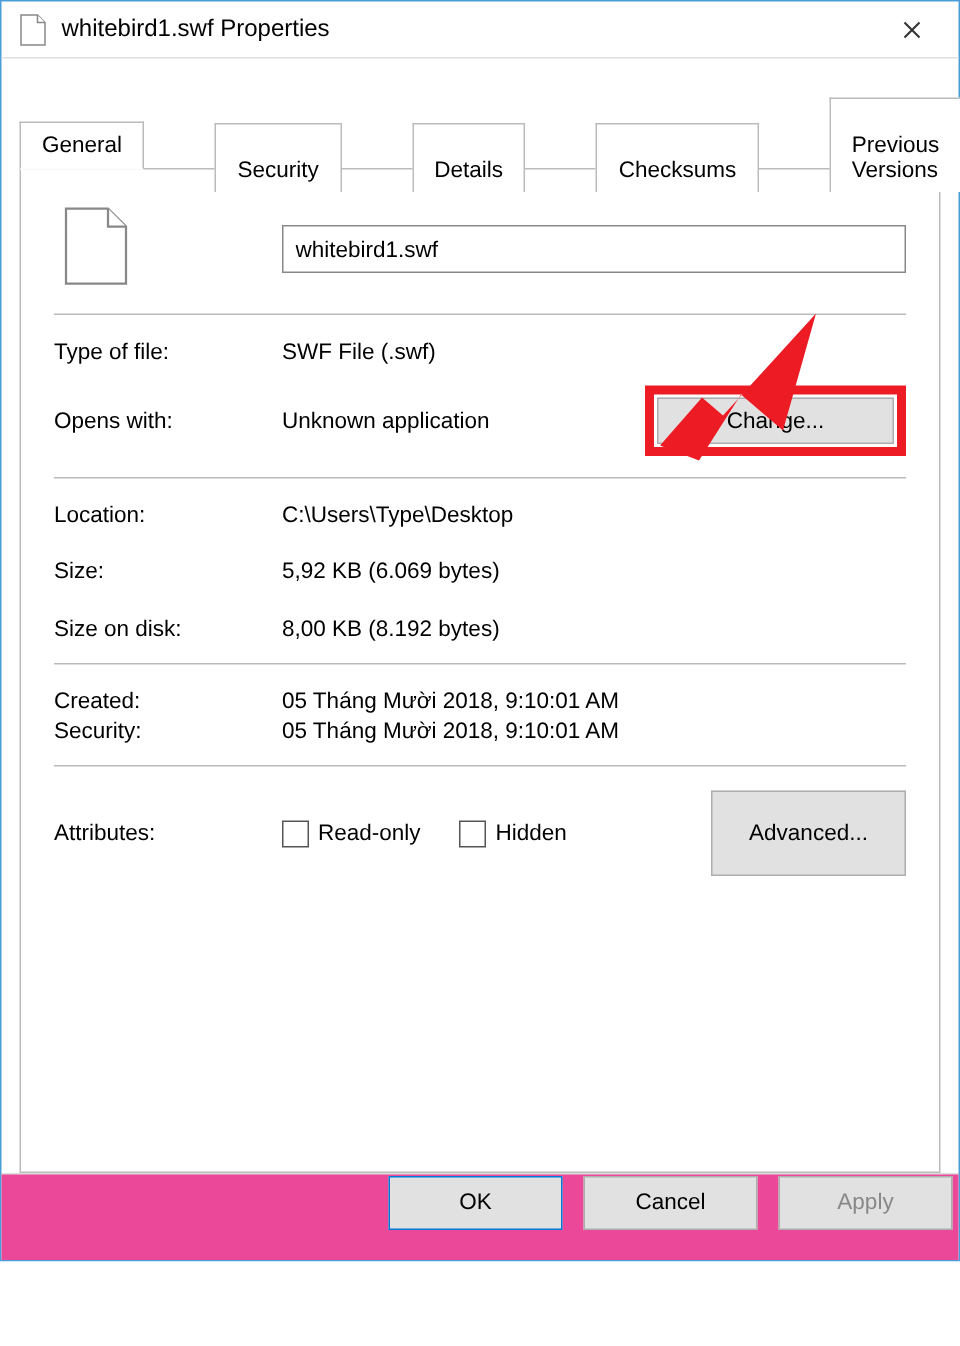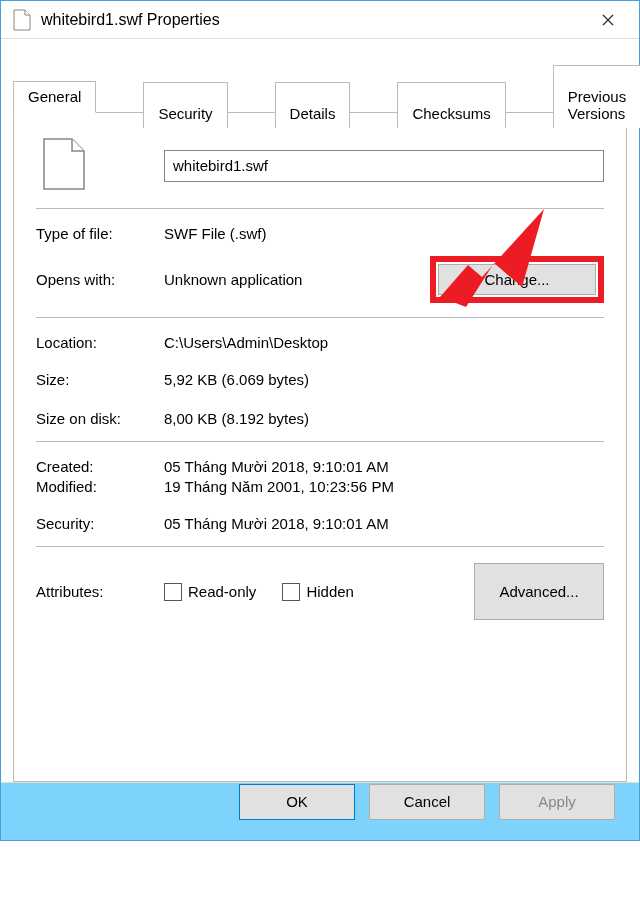"whitebird1.swf" .row { gap: none -> 24px }
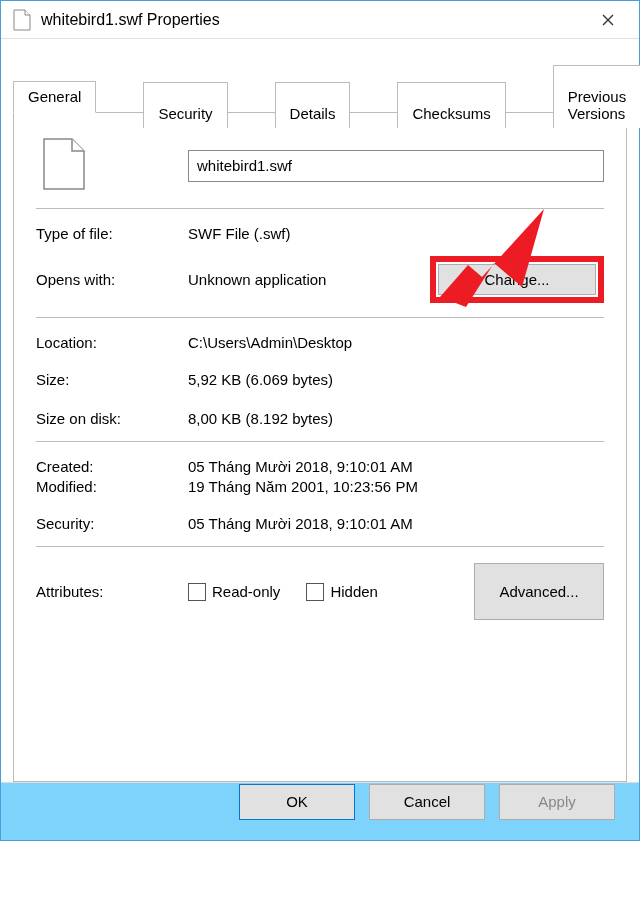"C:\Users\Admin\Desktop" div.value { text: Admin -> Type }
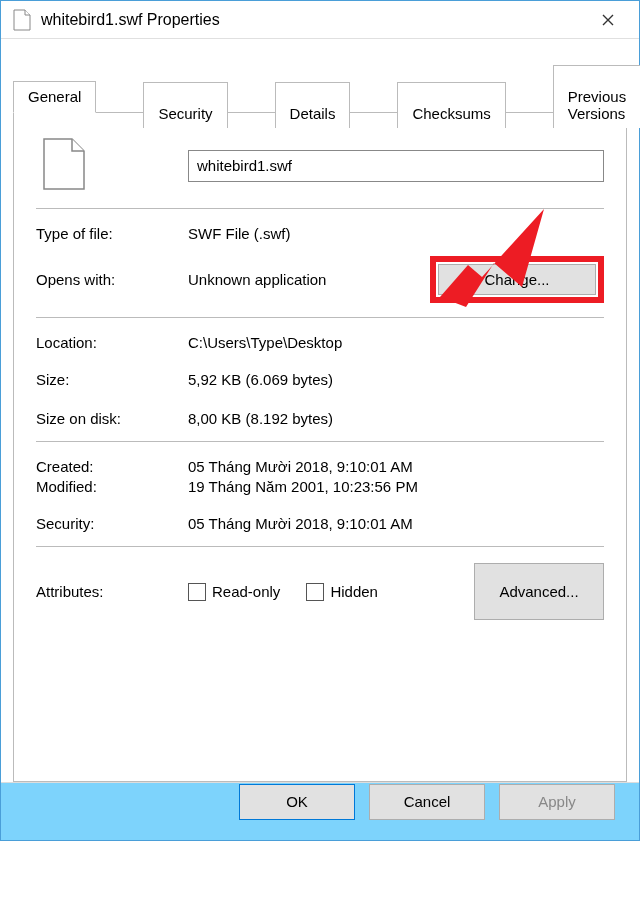"Modified:" div.row { html: <div> <div>Modified:</div> <div>19 Tháng Năm 2001, 10:23:56 PM</div> </div> -> none }
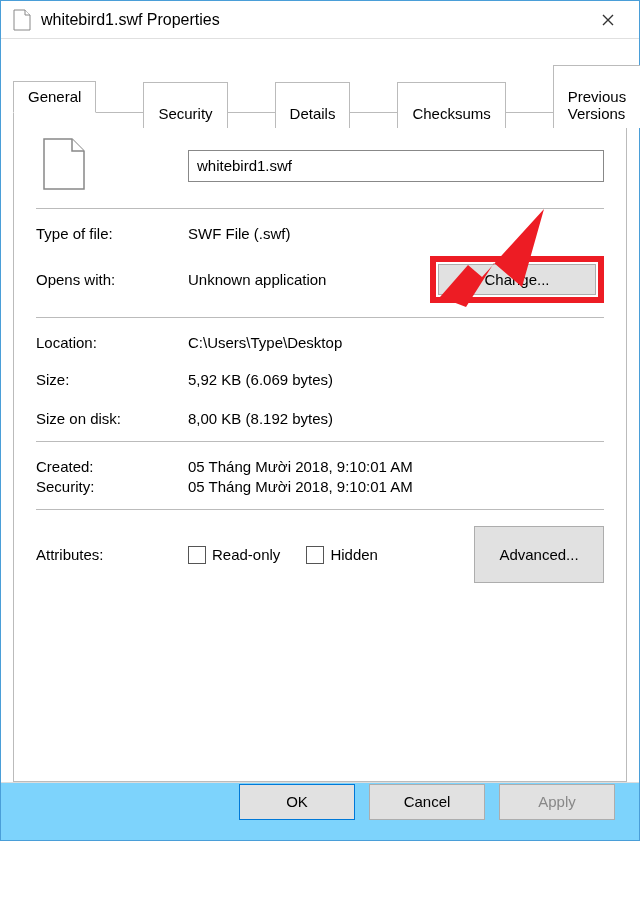"OK" .footer { background: #7dd3fc -> #ec4899; padding: 0 24px -> 0 4px }
